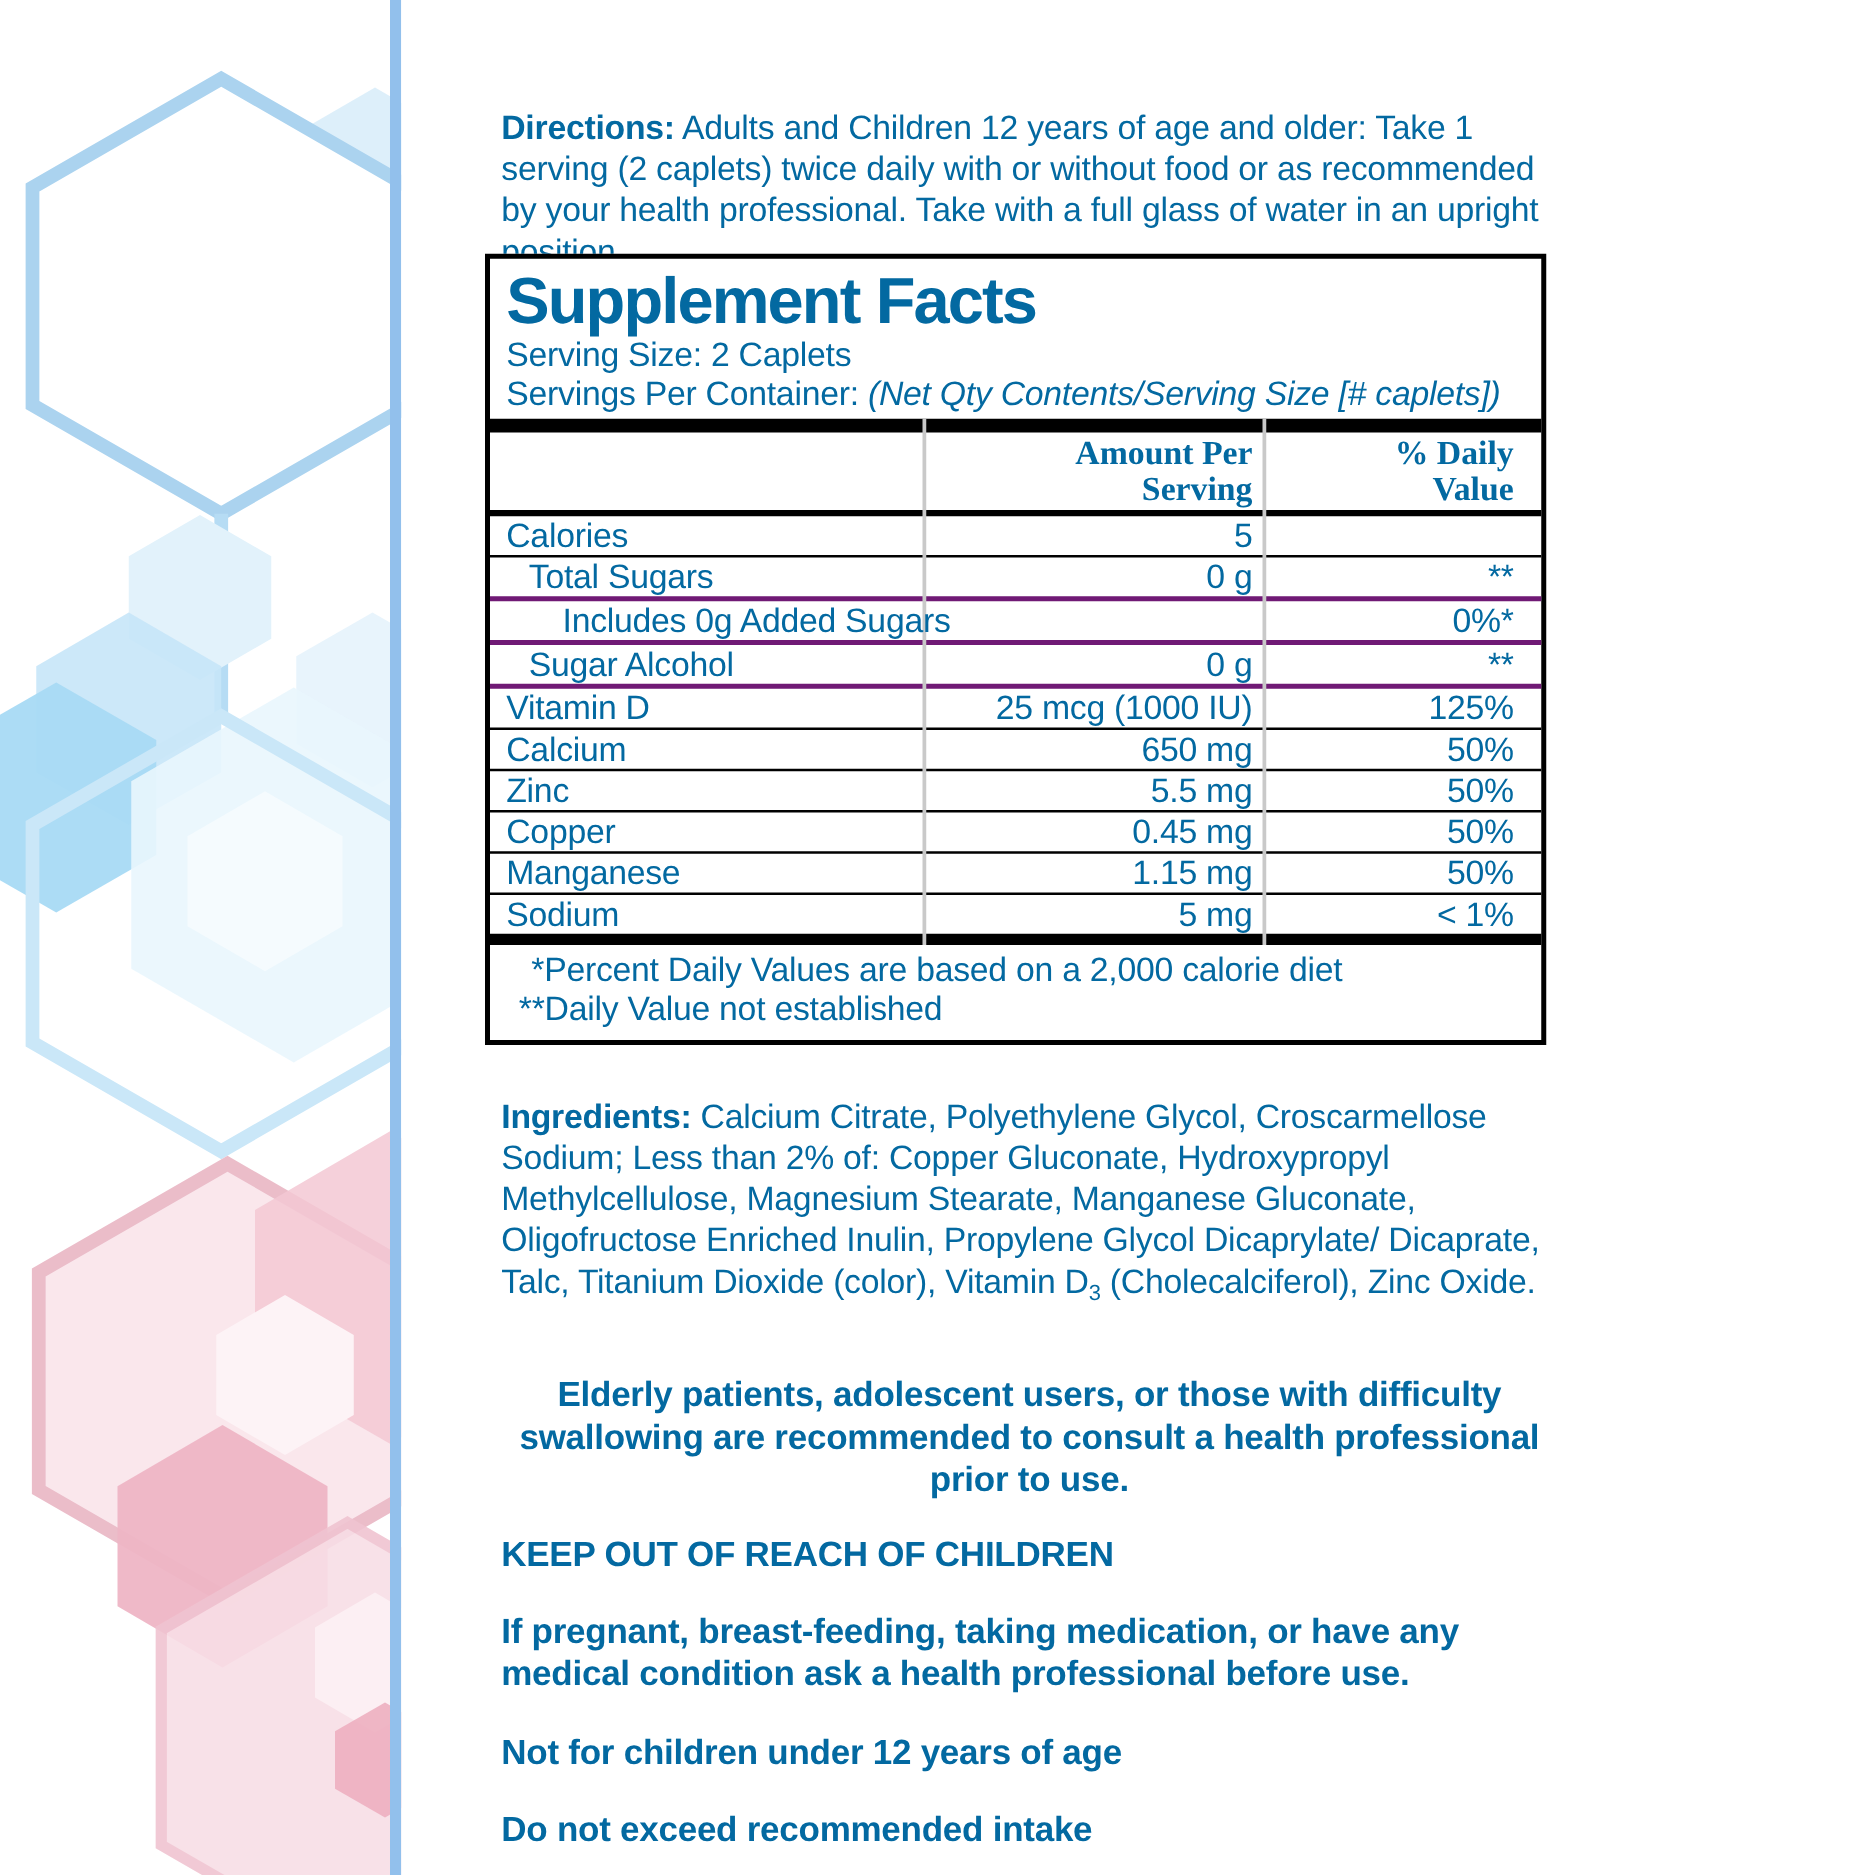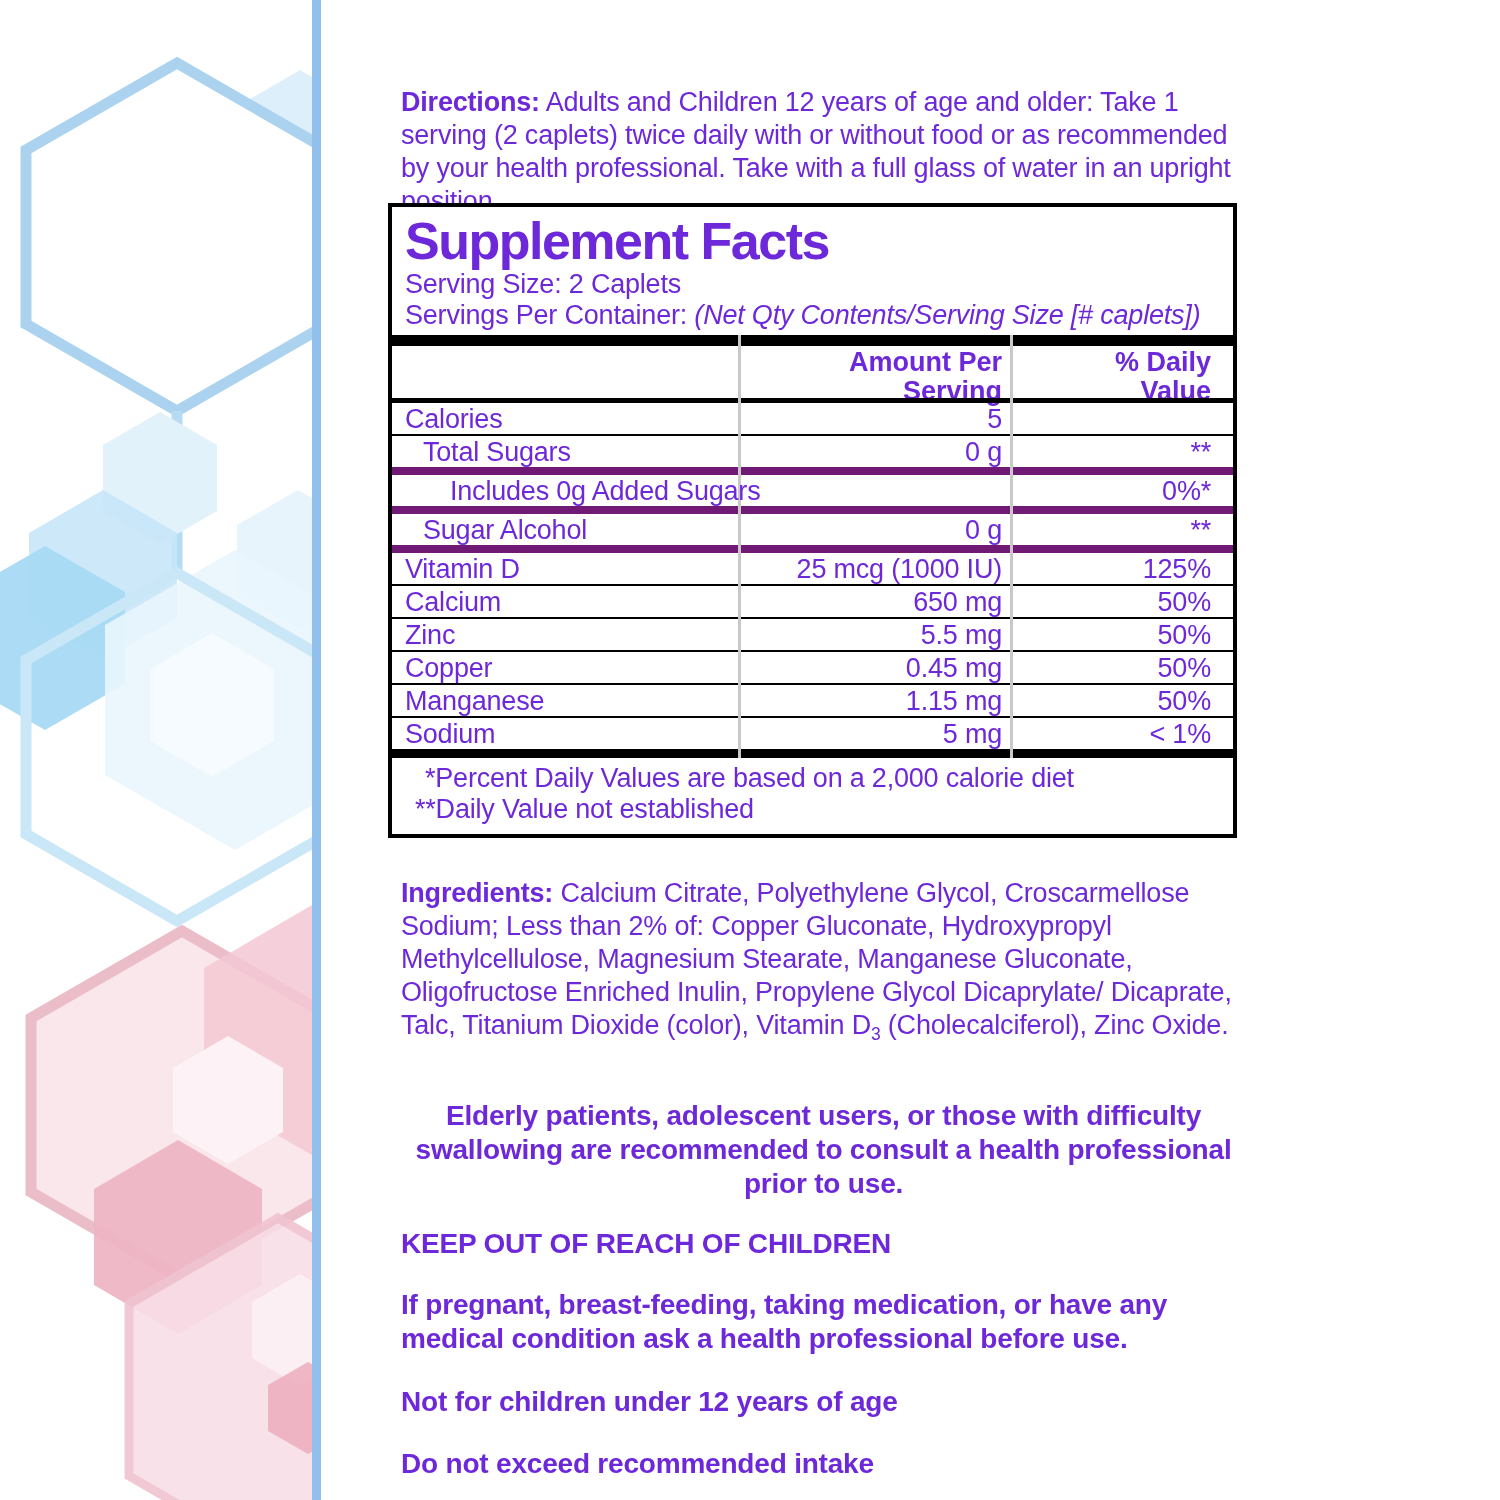"Directions: Adults and Children 12" .canvas { color: #6d28d9 -> #0369a1 }
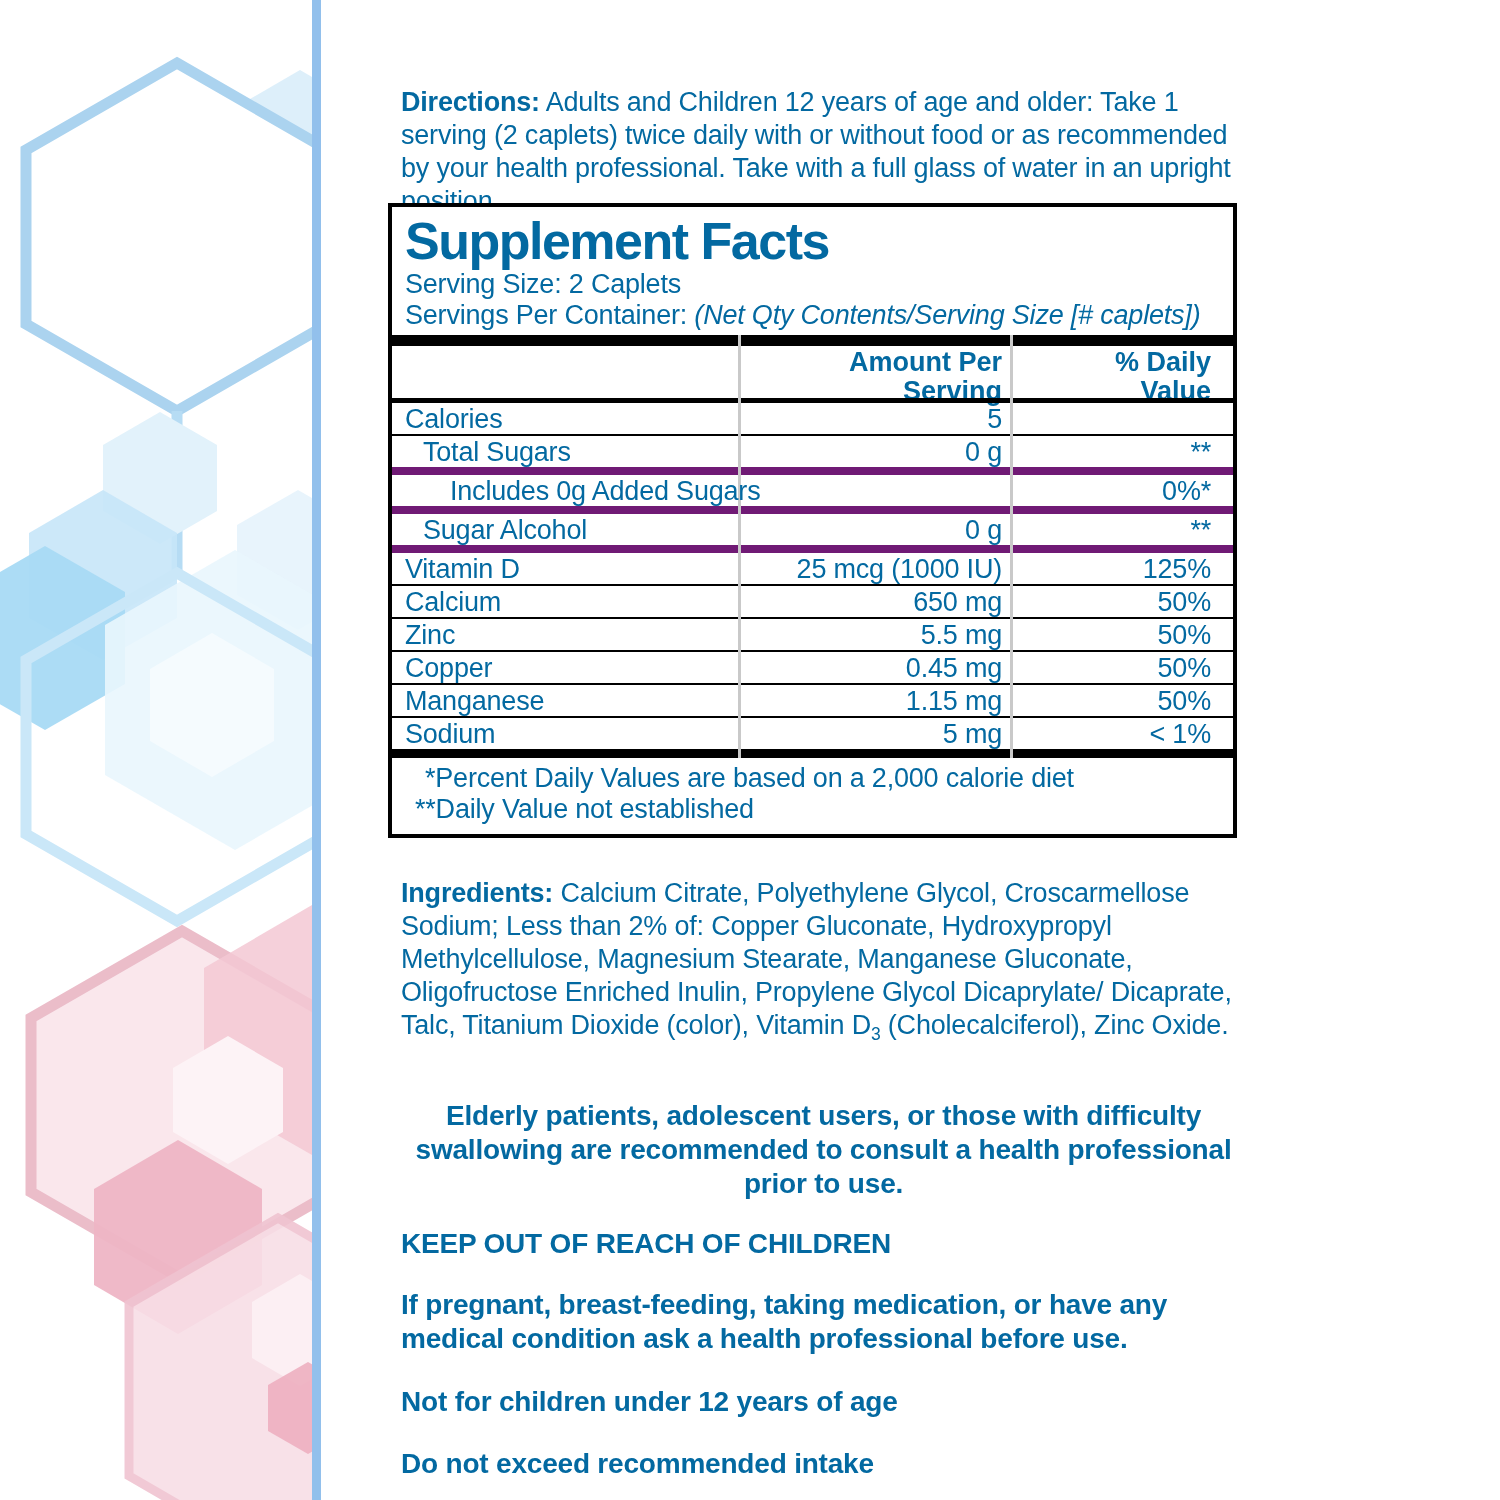"Amount Per Serving" .hdr { font-family: none -> Liberation Serif, serif; height: 52px -> 62px }
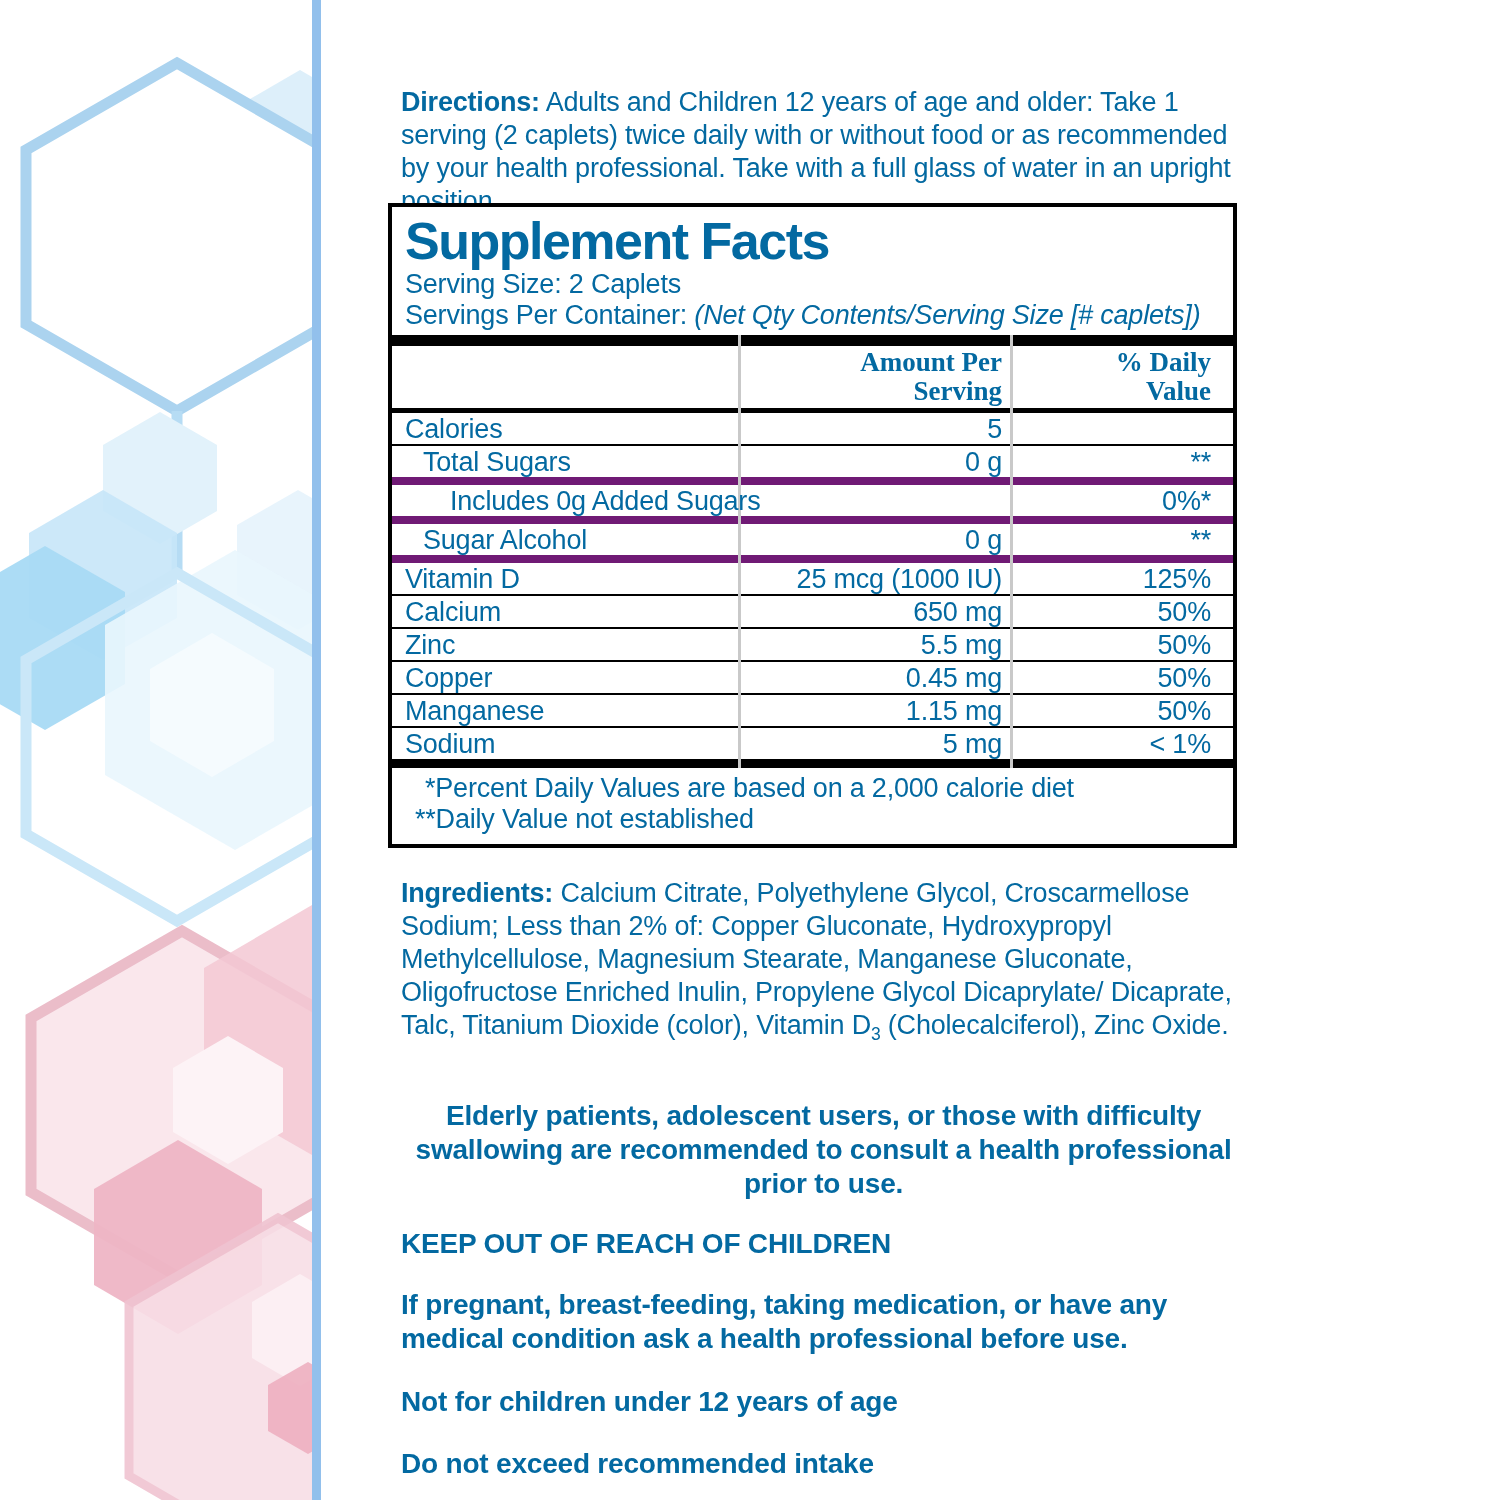"Includes 0g Added Sugars" .row.sep-thick { border-top: 8px solid #701a75 -> 4px solid #701a75 }
